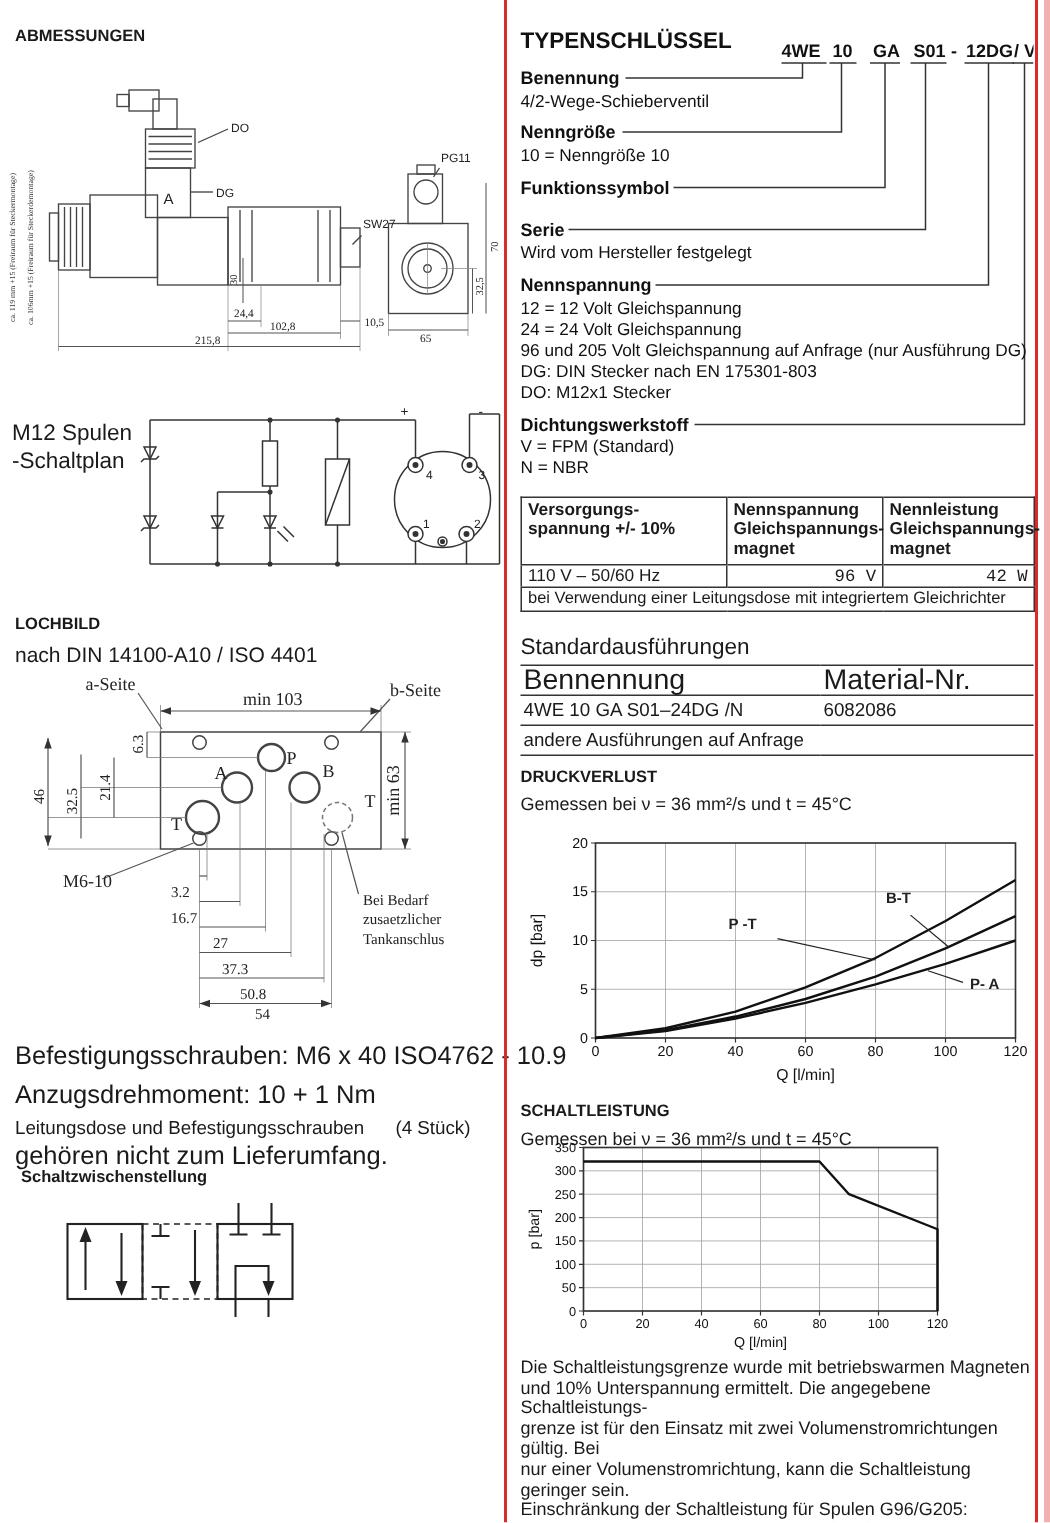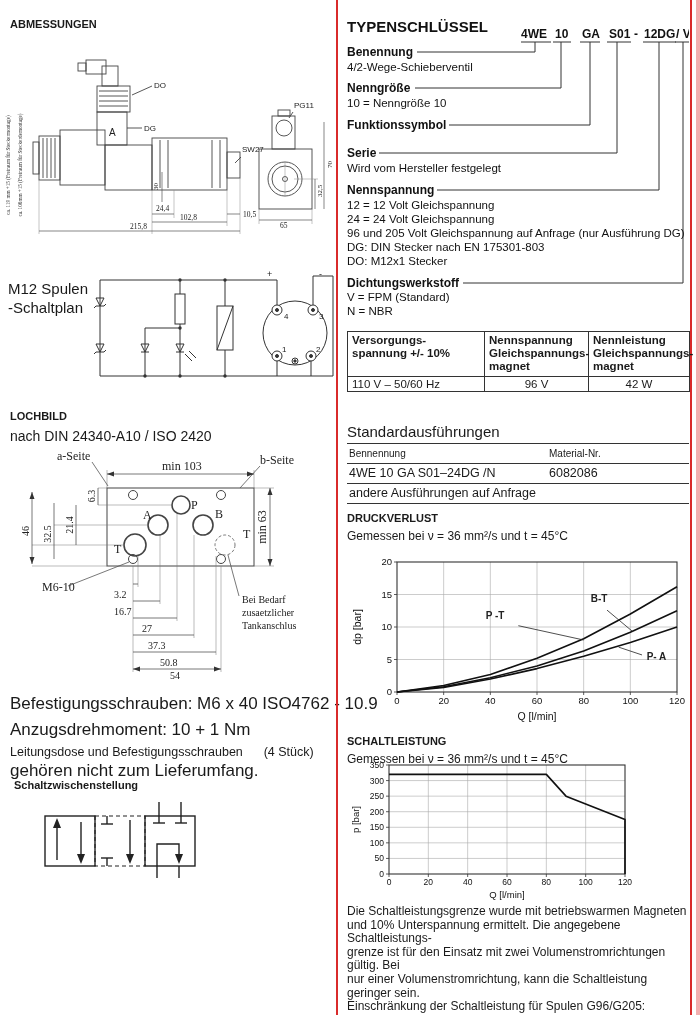"96 V" table.t1 td.c { font-family: none -> Liberation Mono, monospace; text-align: center -> right }
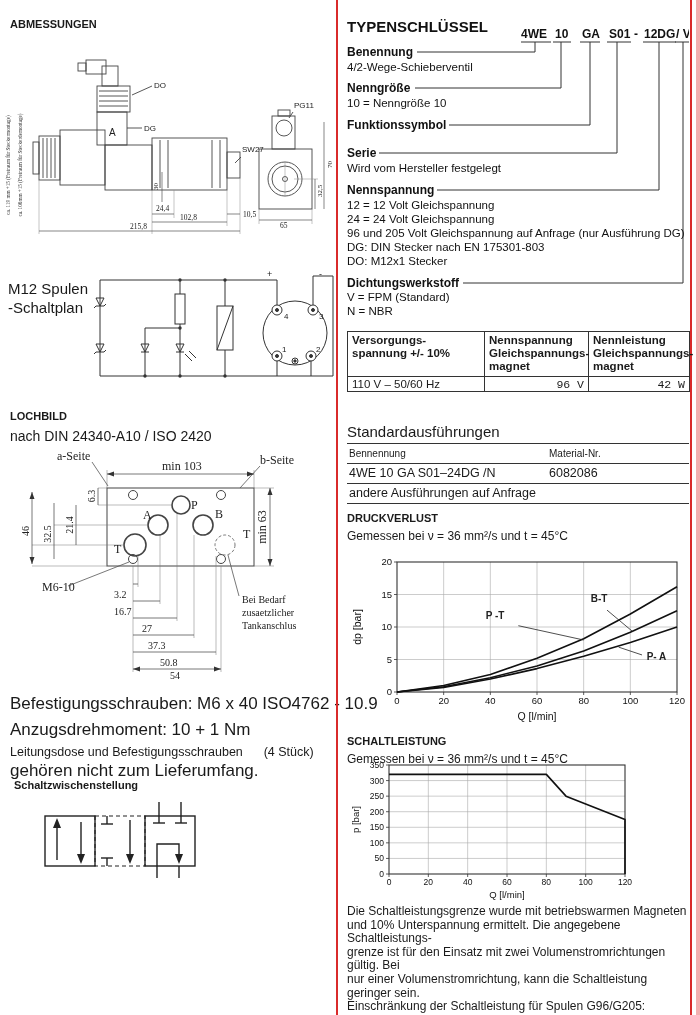"bei Verwendung einer Leitungsdose mit" tr.ft { html: none -> <tr> <td>bei Verwendung einer Leitungsdose mit integriertem Gleichrichter</td> </tr> }
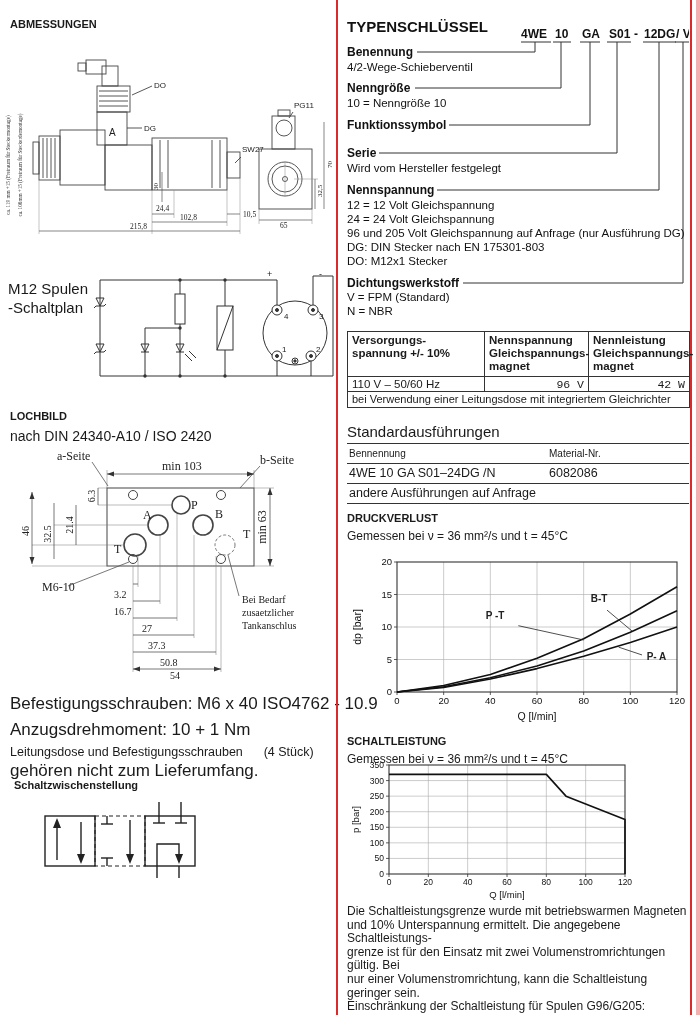"nach DIN 24340-A10 / ISO" div.abs { text: 24340-A10 / ISO 2420 -> 14100-A10 / ISO 4401 }
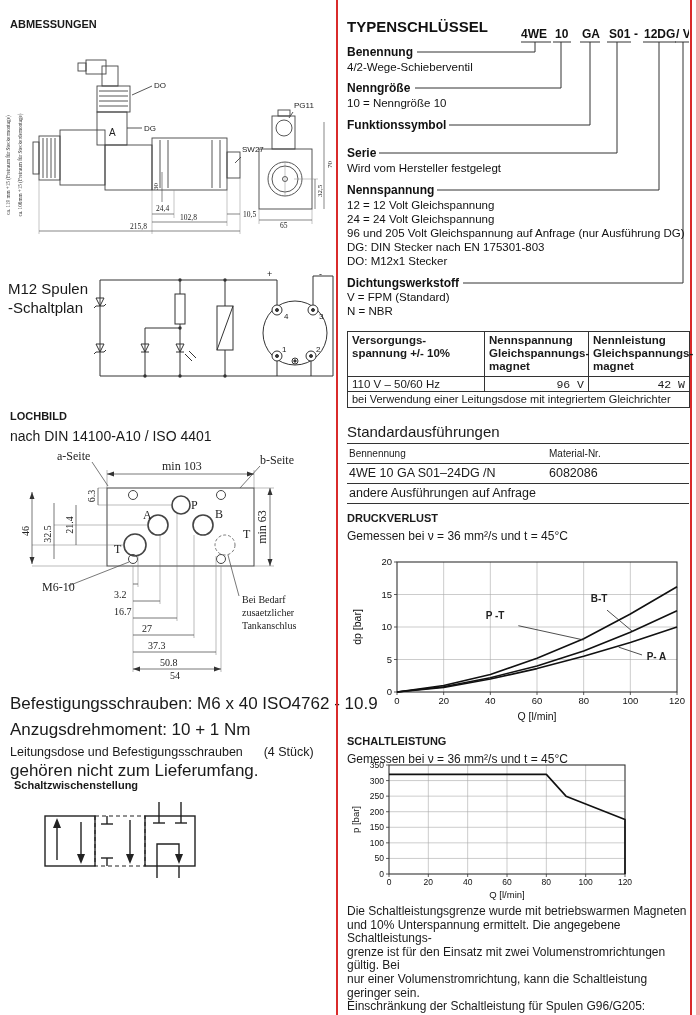"Bennennung" table.t2 tr.hd td { font-size: 10px -> 19px }
